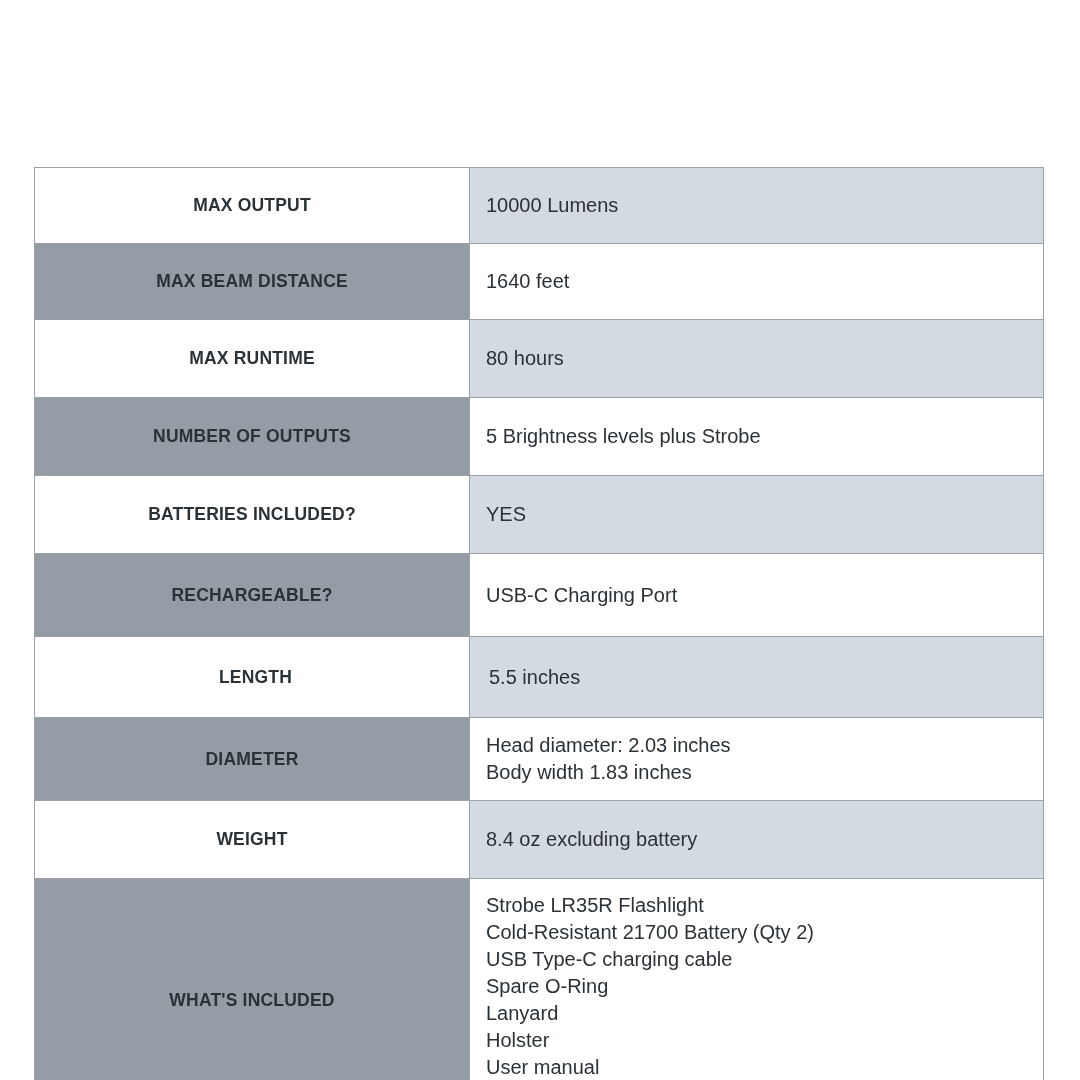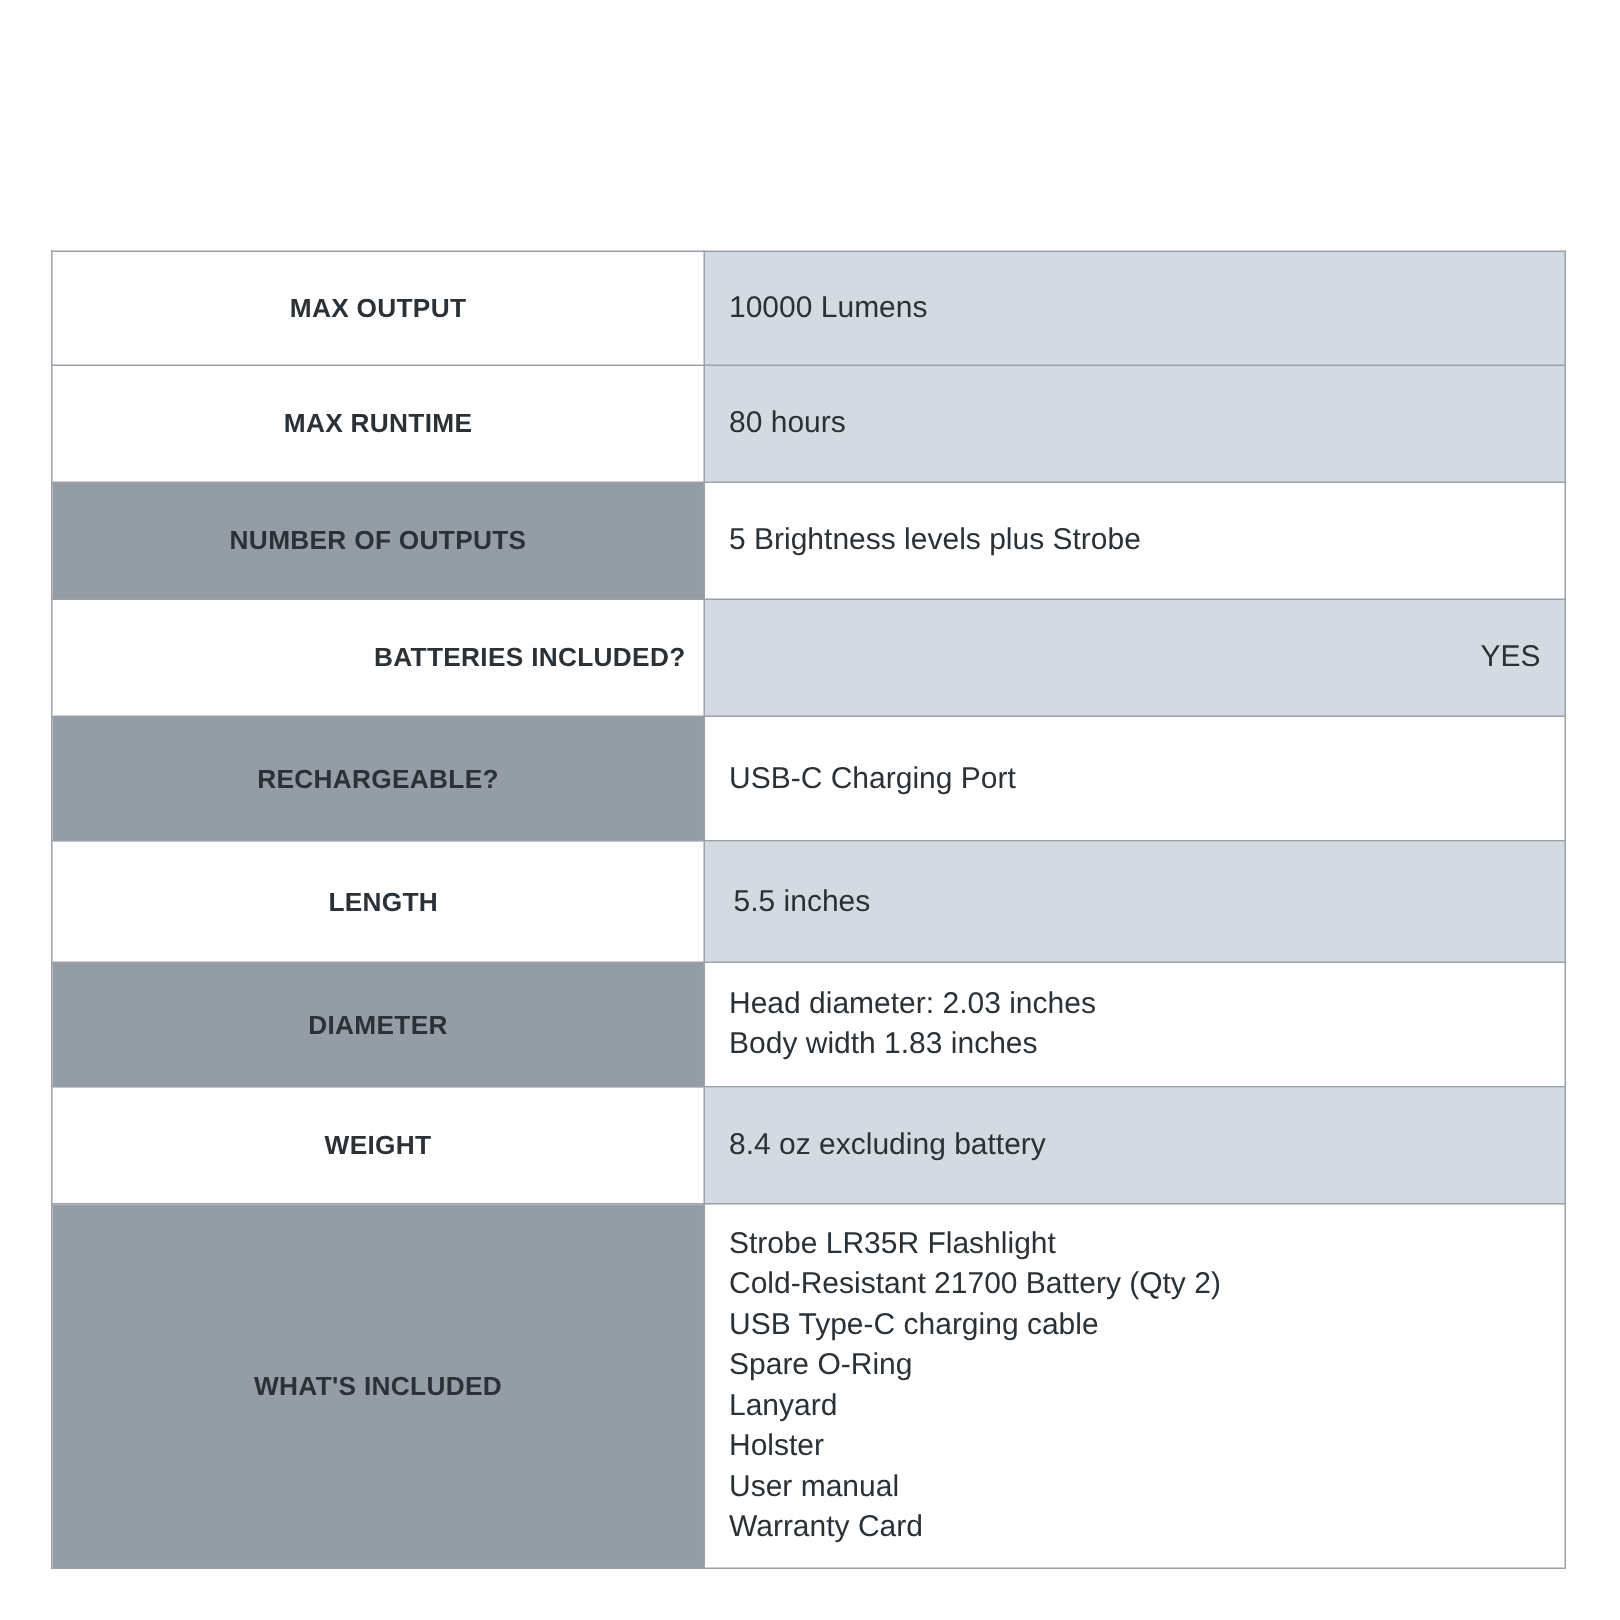"MAX BEAM DISTANCE" tr.row-dark { html: none -> <tr> <td>MAX BEAM DISTANCE</td> <td> <span>1640 feet</span> </td> </tr> }
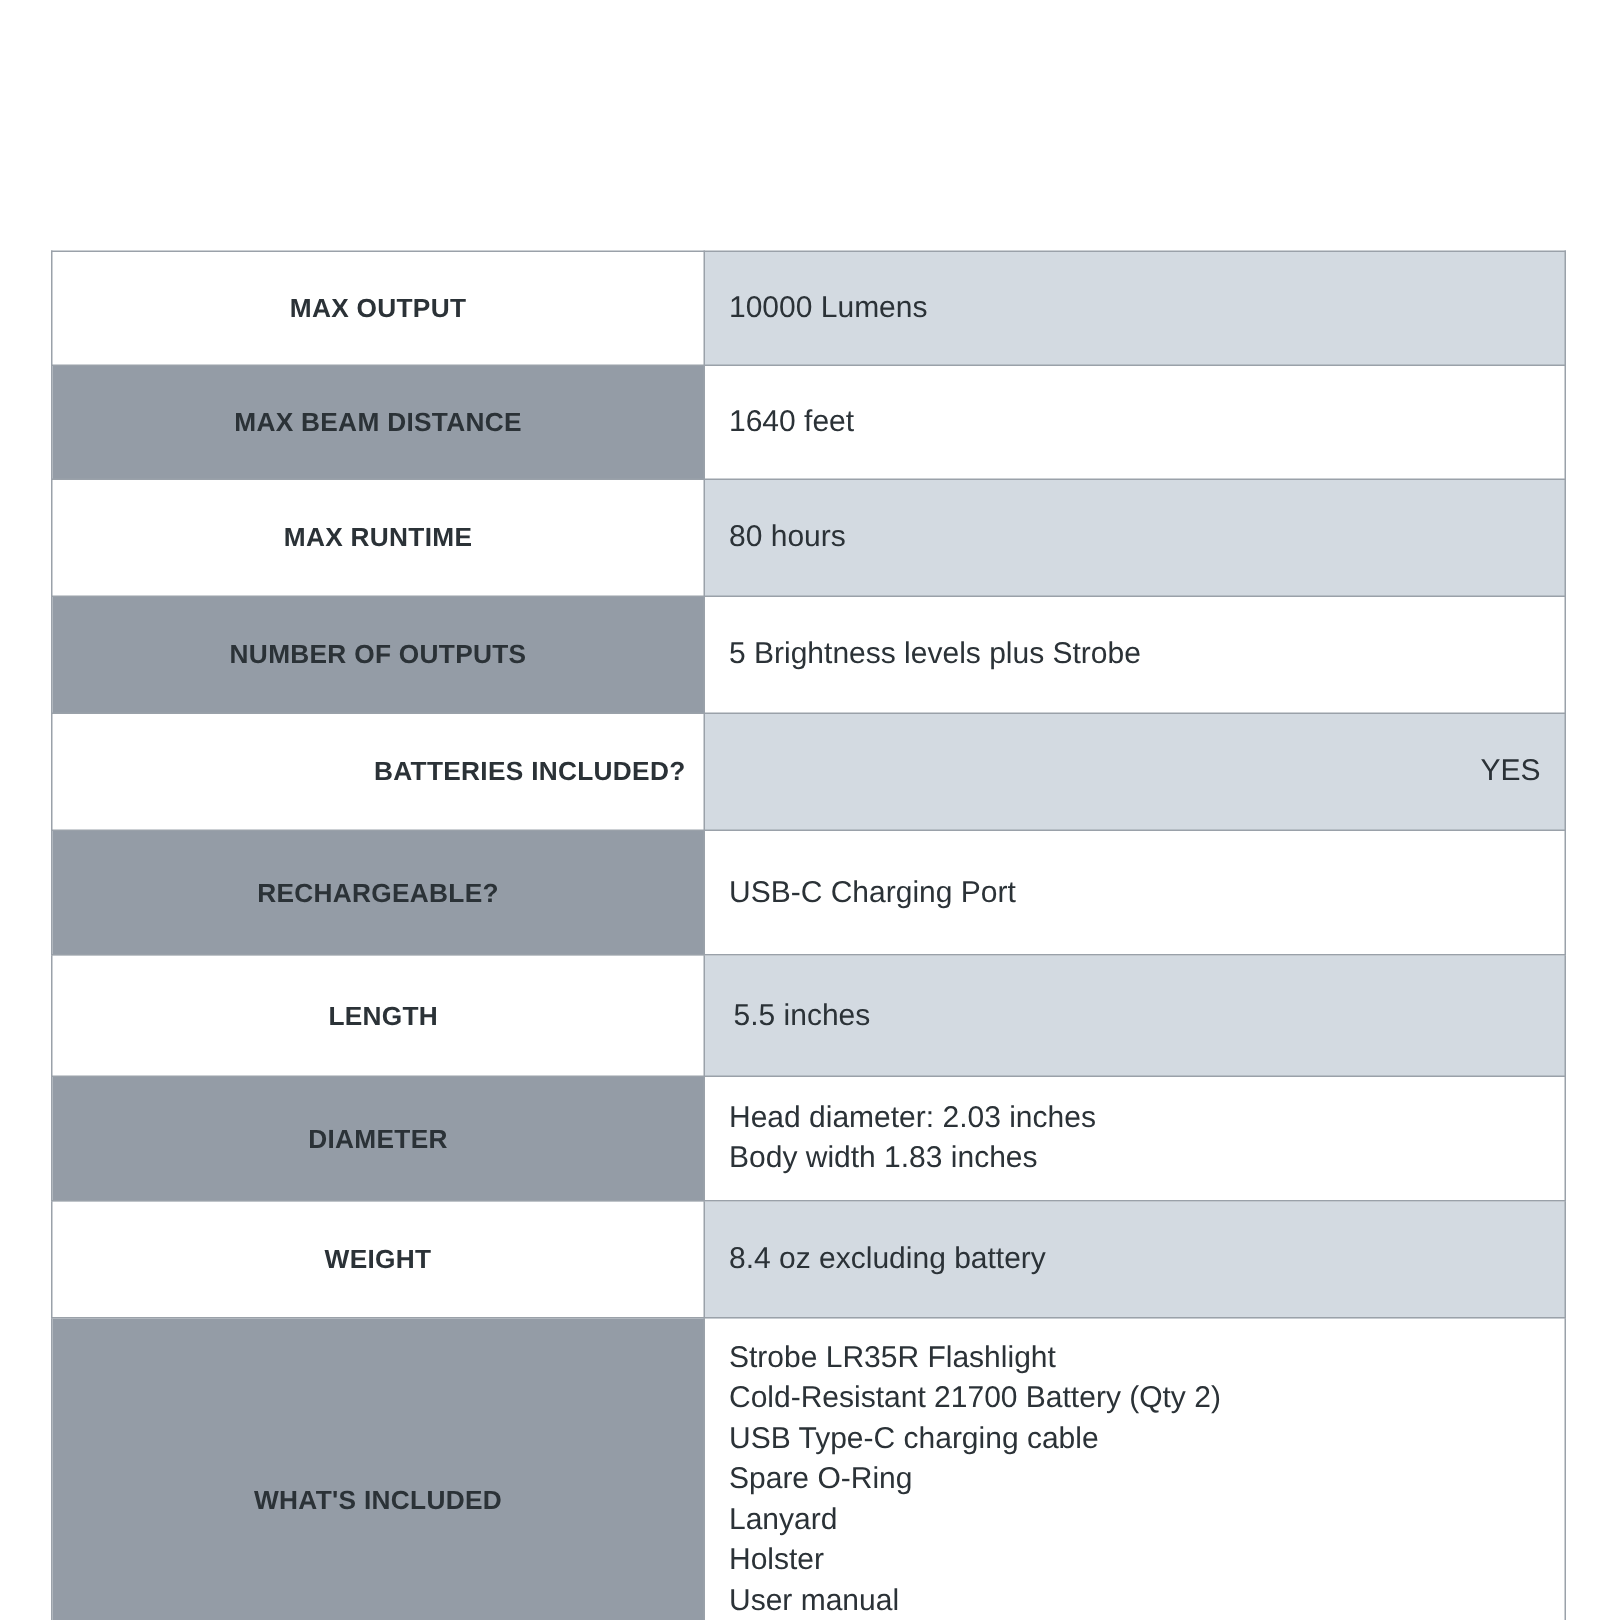"BATTERIES INCLUDED?" .r5 td { text-align: right -> none }
